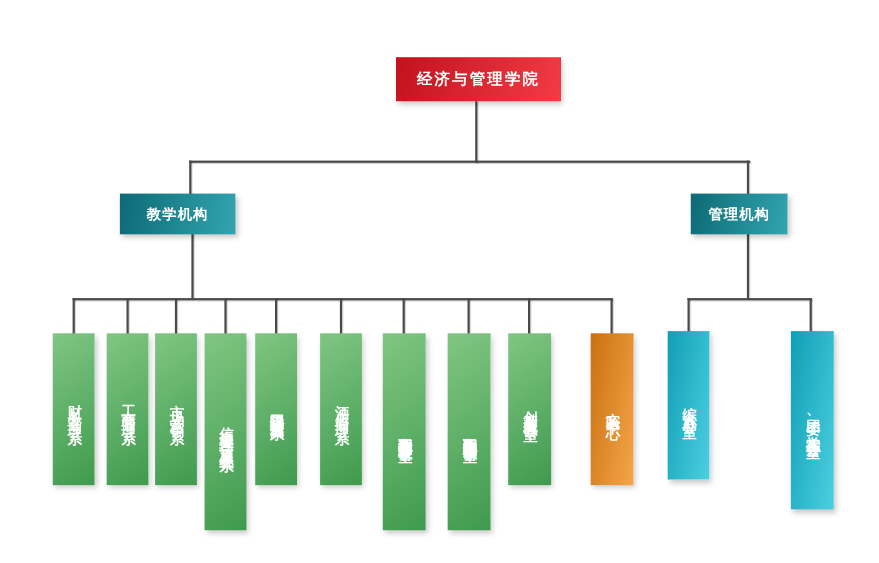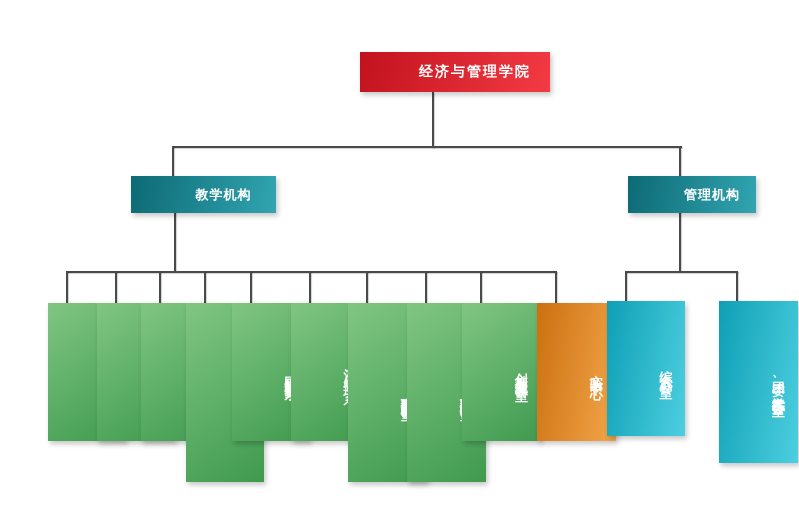"经济与管理学院" .node { padding-left: 40px -> none }
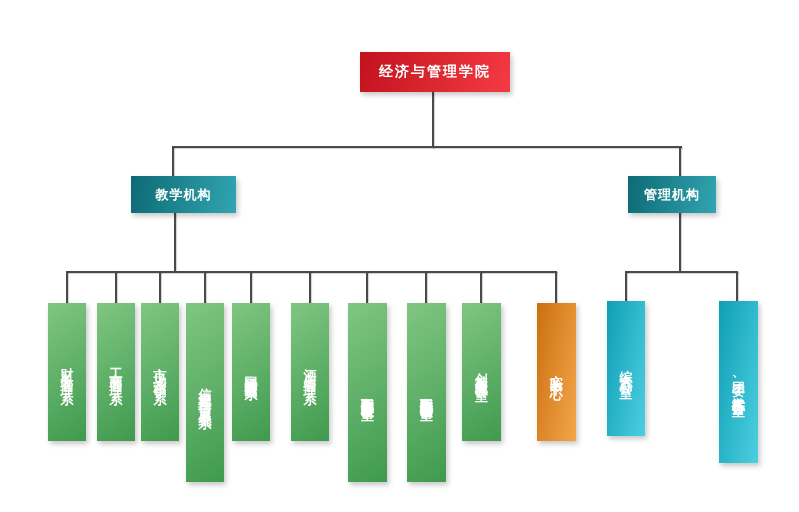"教学机构" div.node { left: 131px -> 109px }
